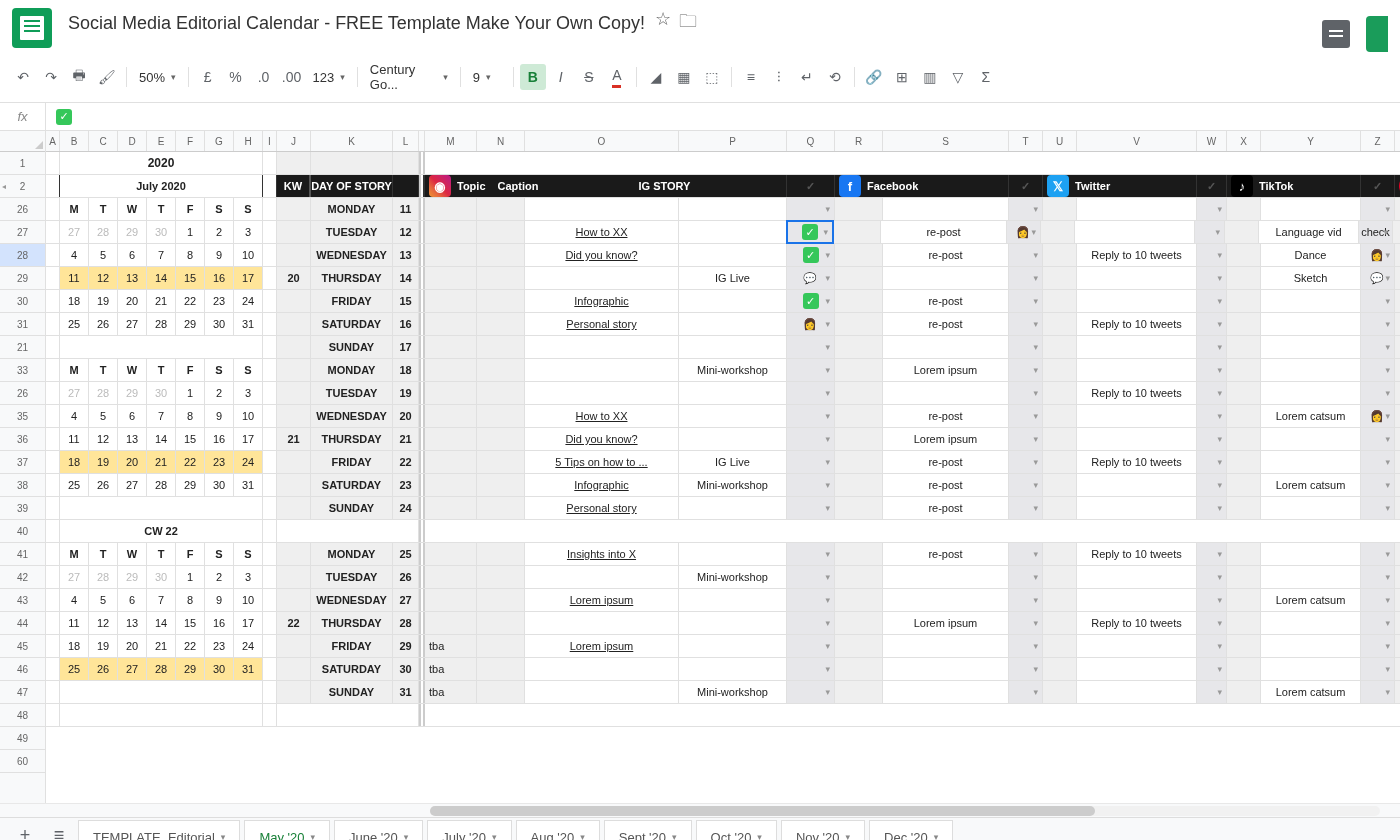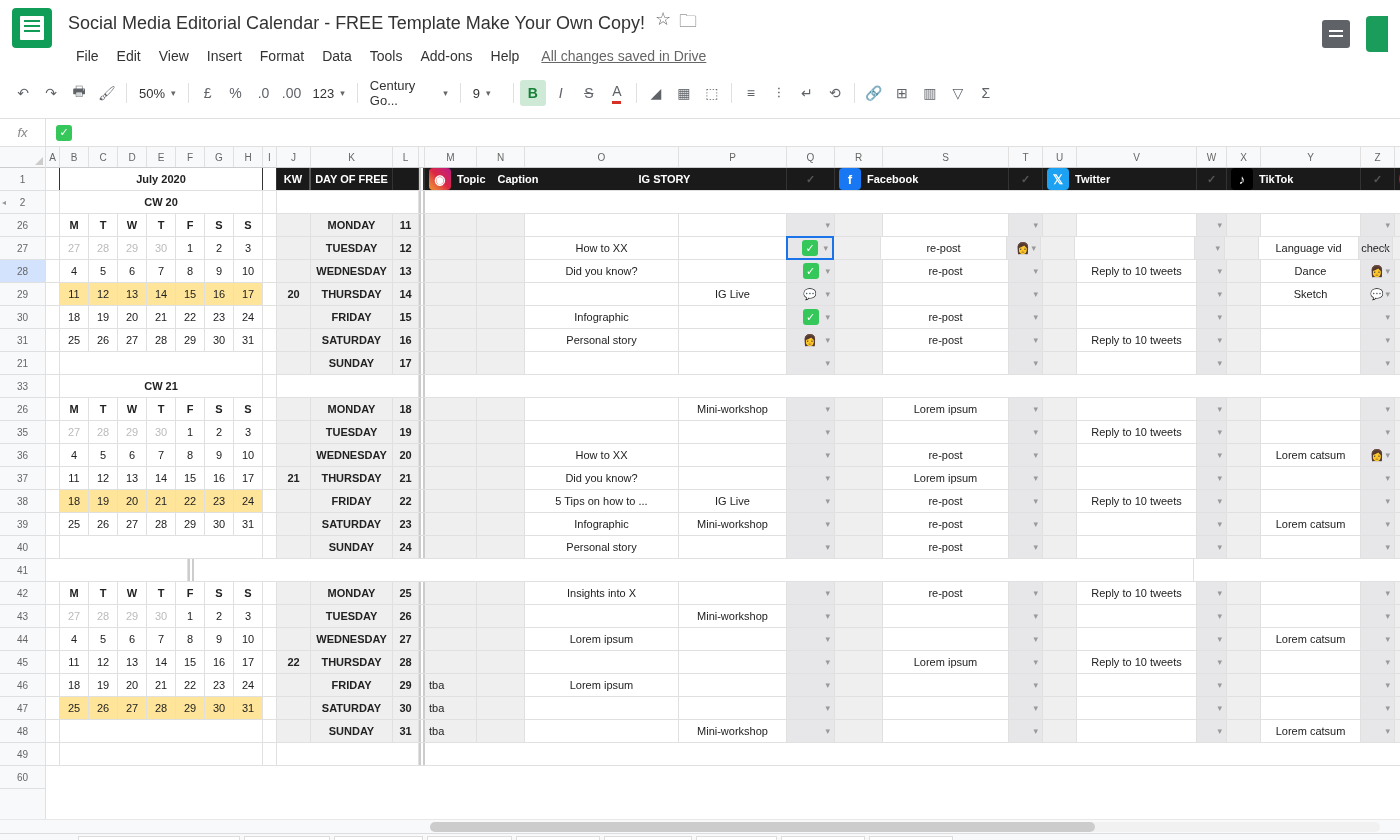"File" div.menubar { html: <div> <div>File</div> <div>Edit</div> <div>View</div> <div>Insert</div> <div>Format</div> <div>Data</div> <div>Tools</div> <div>Add-ons</div> <div>Help</div> <span>All changes saved in Drive</span> </div> -> none }
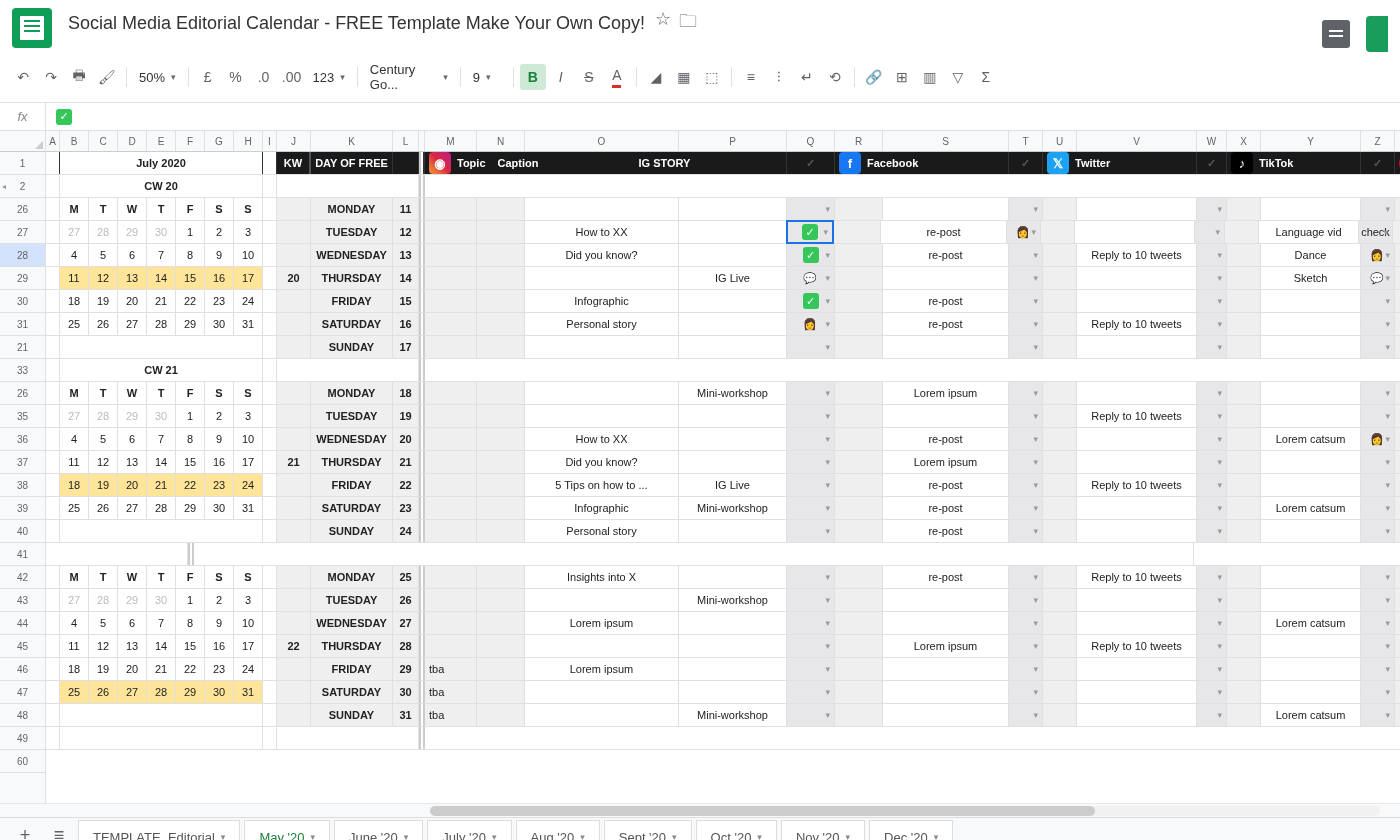"2020" div.row { html: none -> <div> <div></div> <div>2020</div> <div></div> <div></div> <div></div> <div></div> <div></div> </div> }
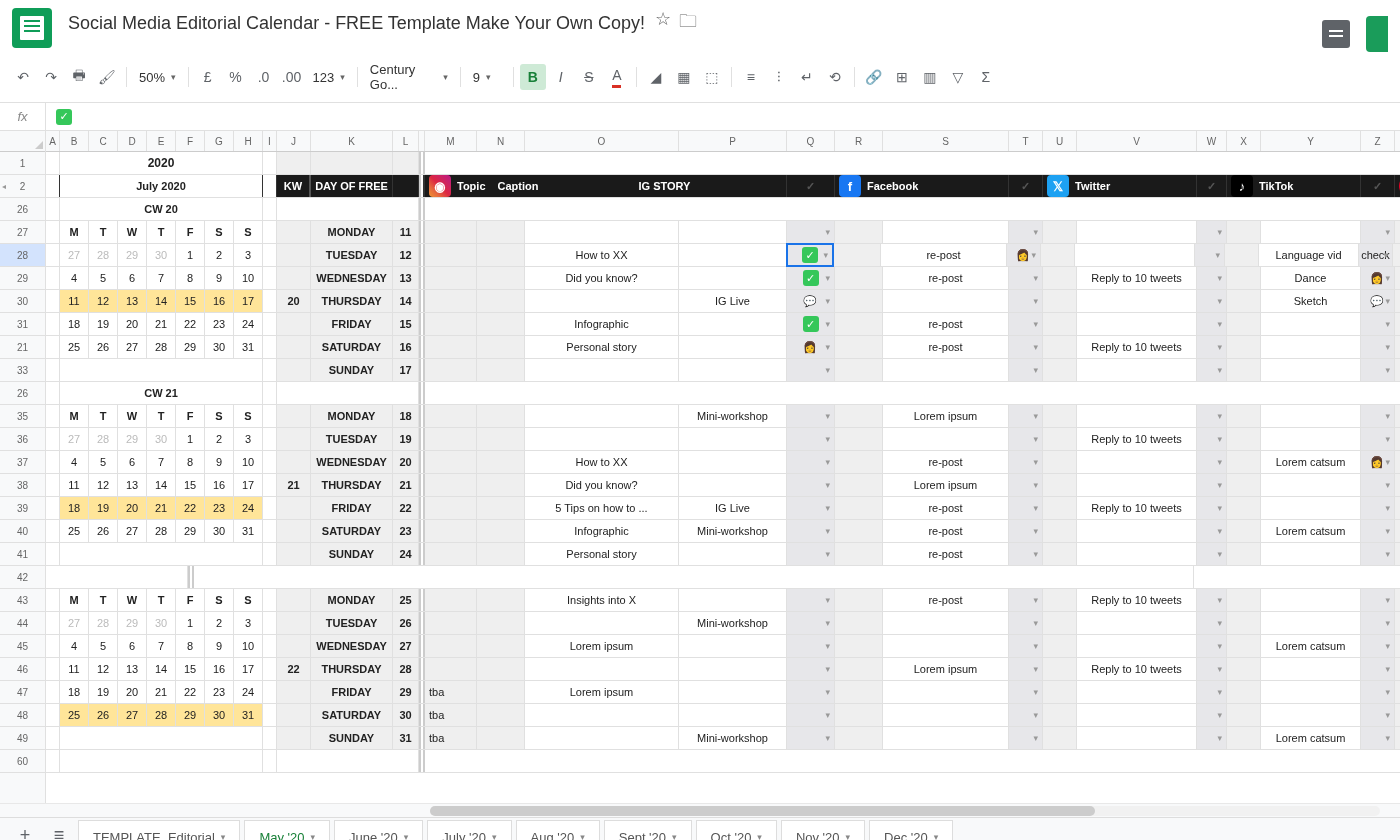"DAY OF FREE" div.cell { text: FREE -> STORY }
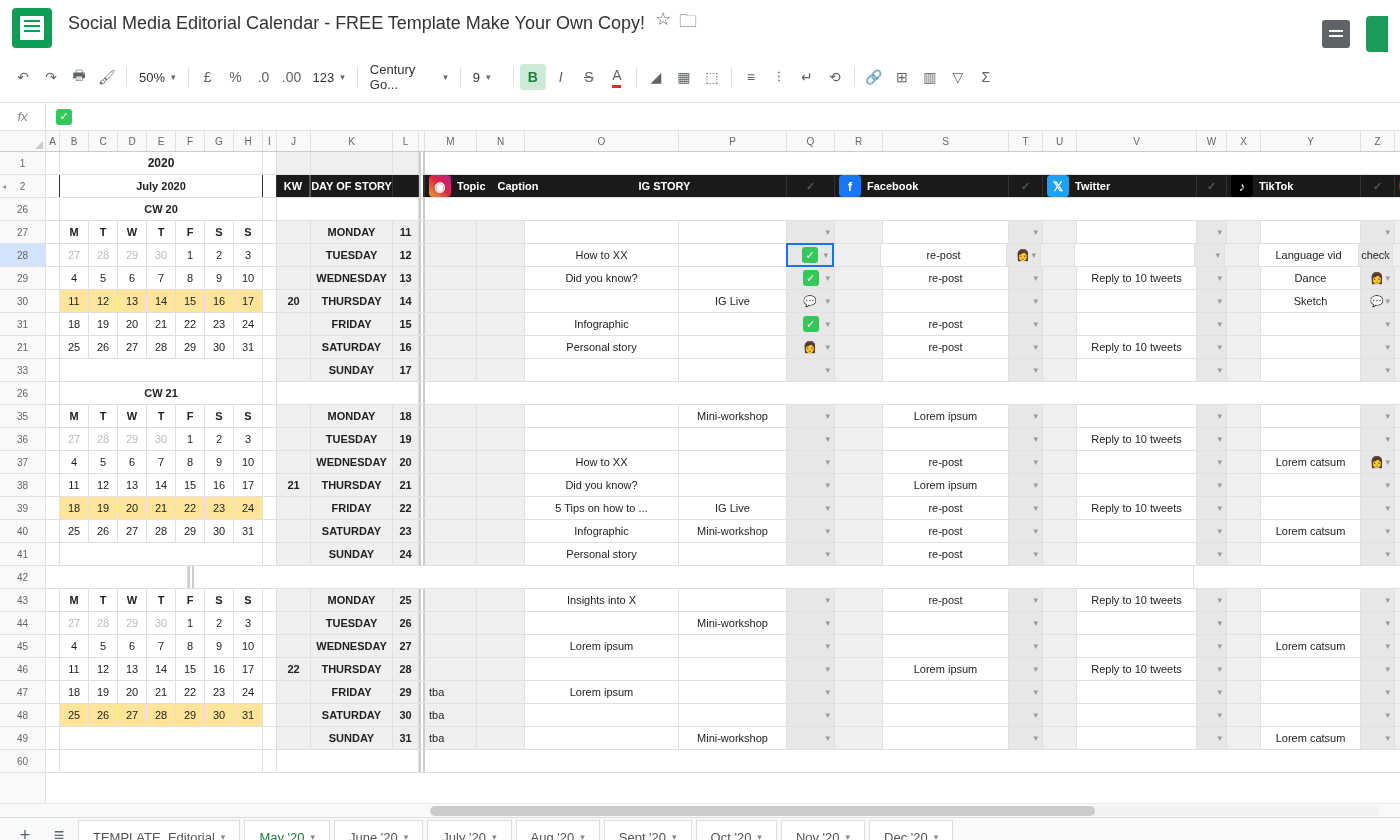"CW 20" div.row { html: <div> <div> <div></div> <div>CW 20</div> <div></div> </div> <div></div> <div></div> <div></div> </div> -> none }
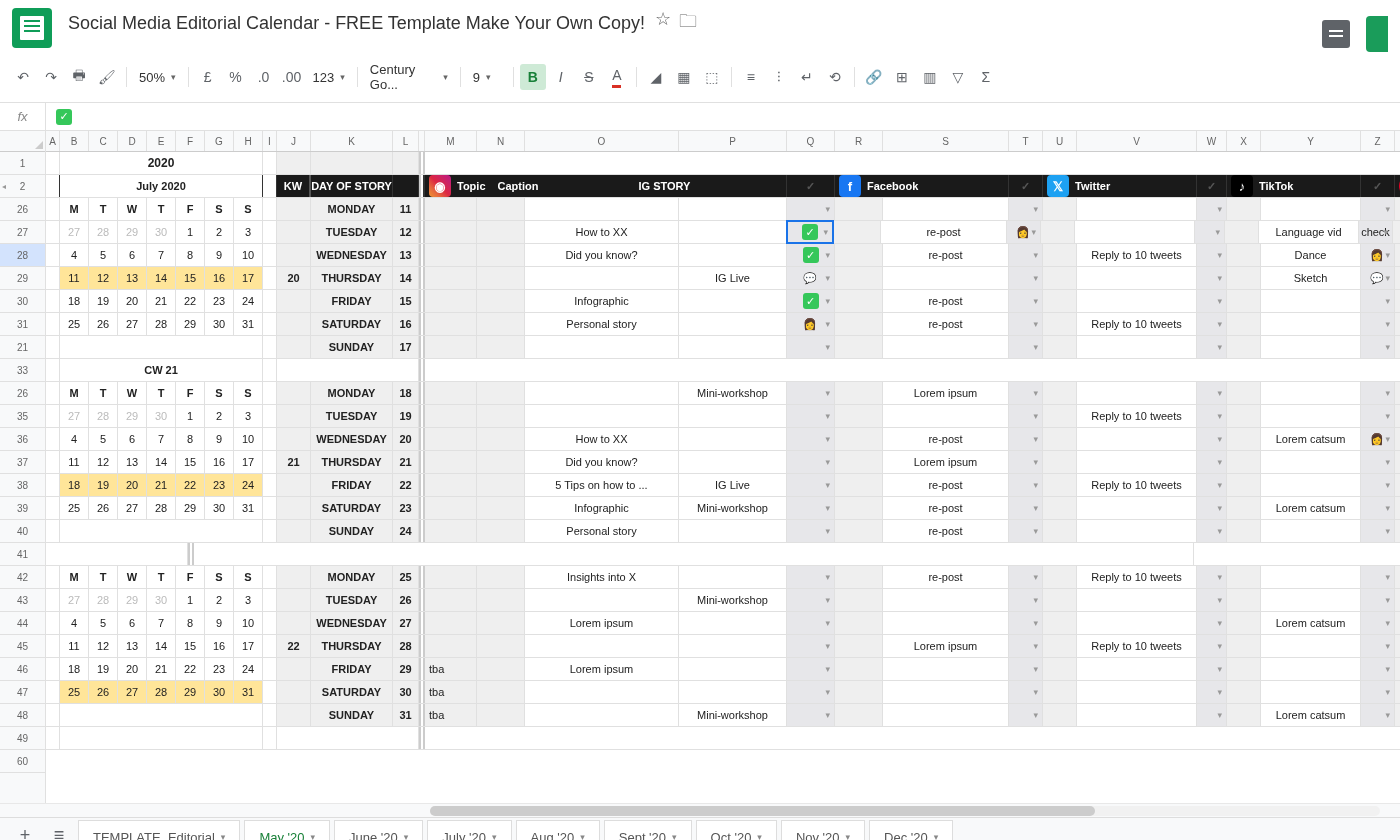"How to XX" .caption-cell { text-decoration: none -> underline }
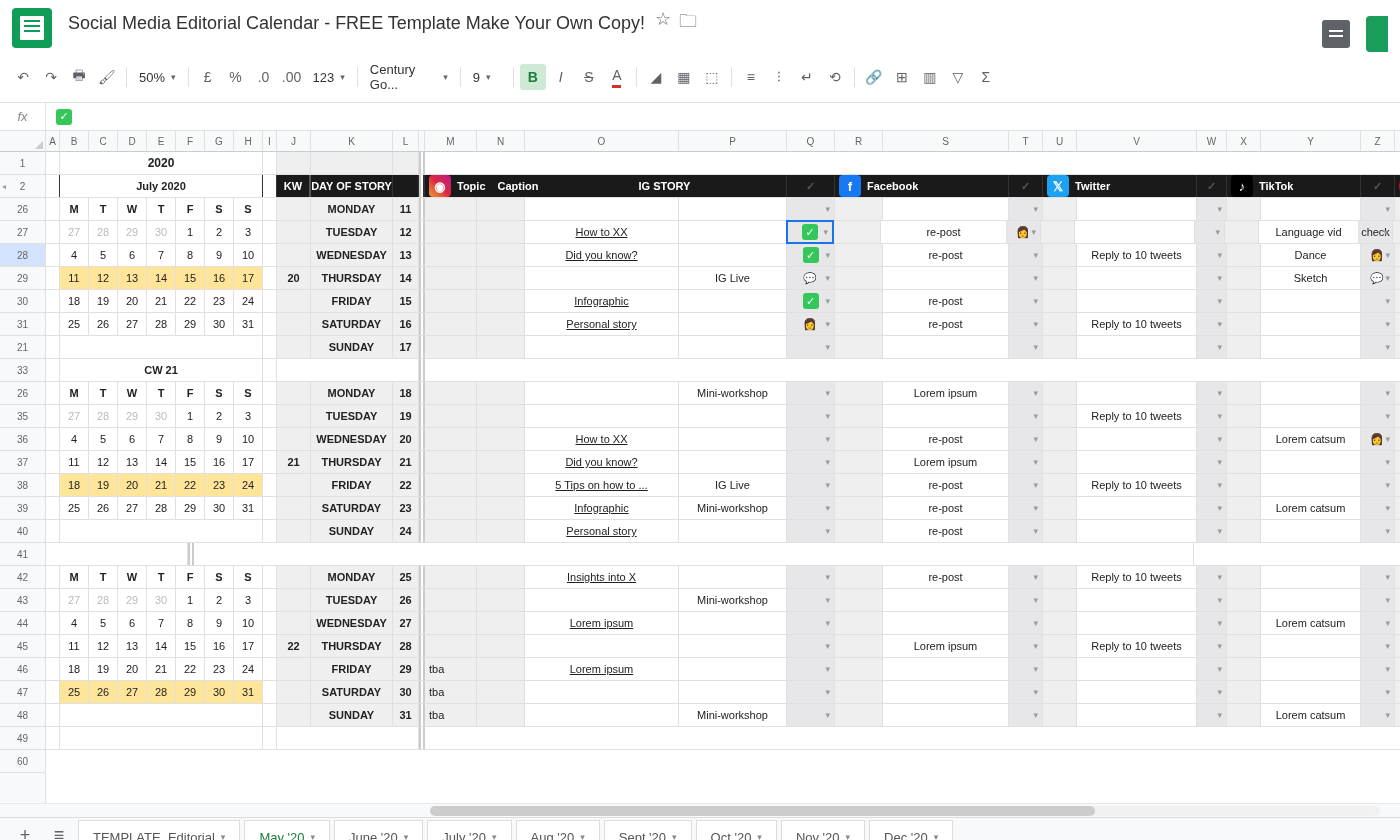"CW 21" div.row { html: <div> <div> <div></div> <div>CW 21</div> <div></div> </div> <div></div> <div></div> <div></div> </div> -> none }
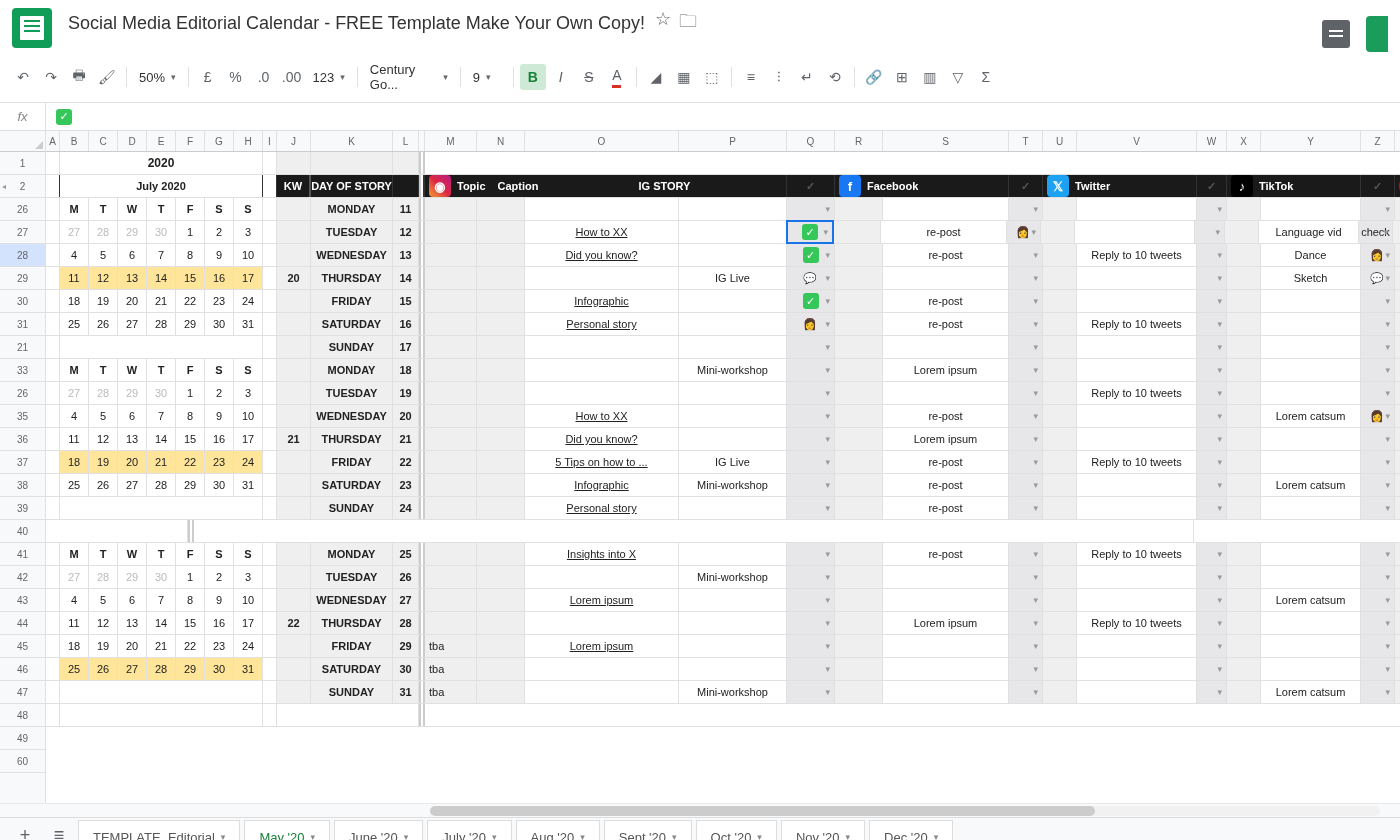"CW 22" div { html: none -> <div> <div></div> <div>CW 22</div> <div></div> </div> }
